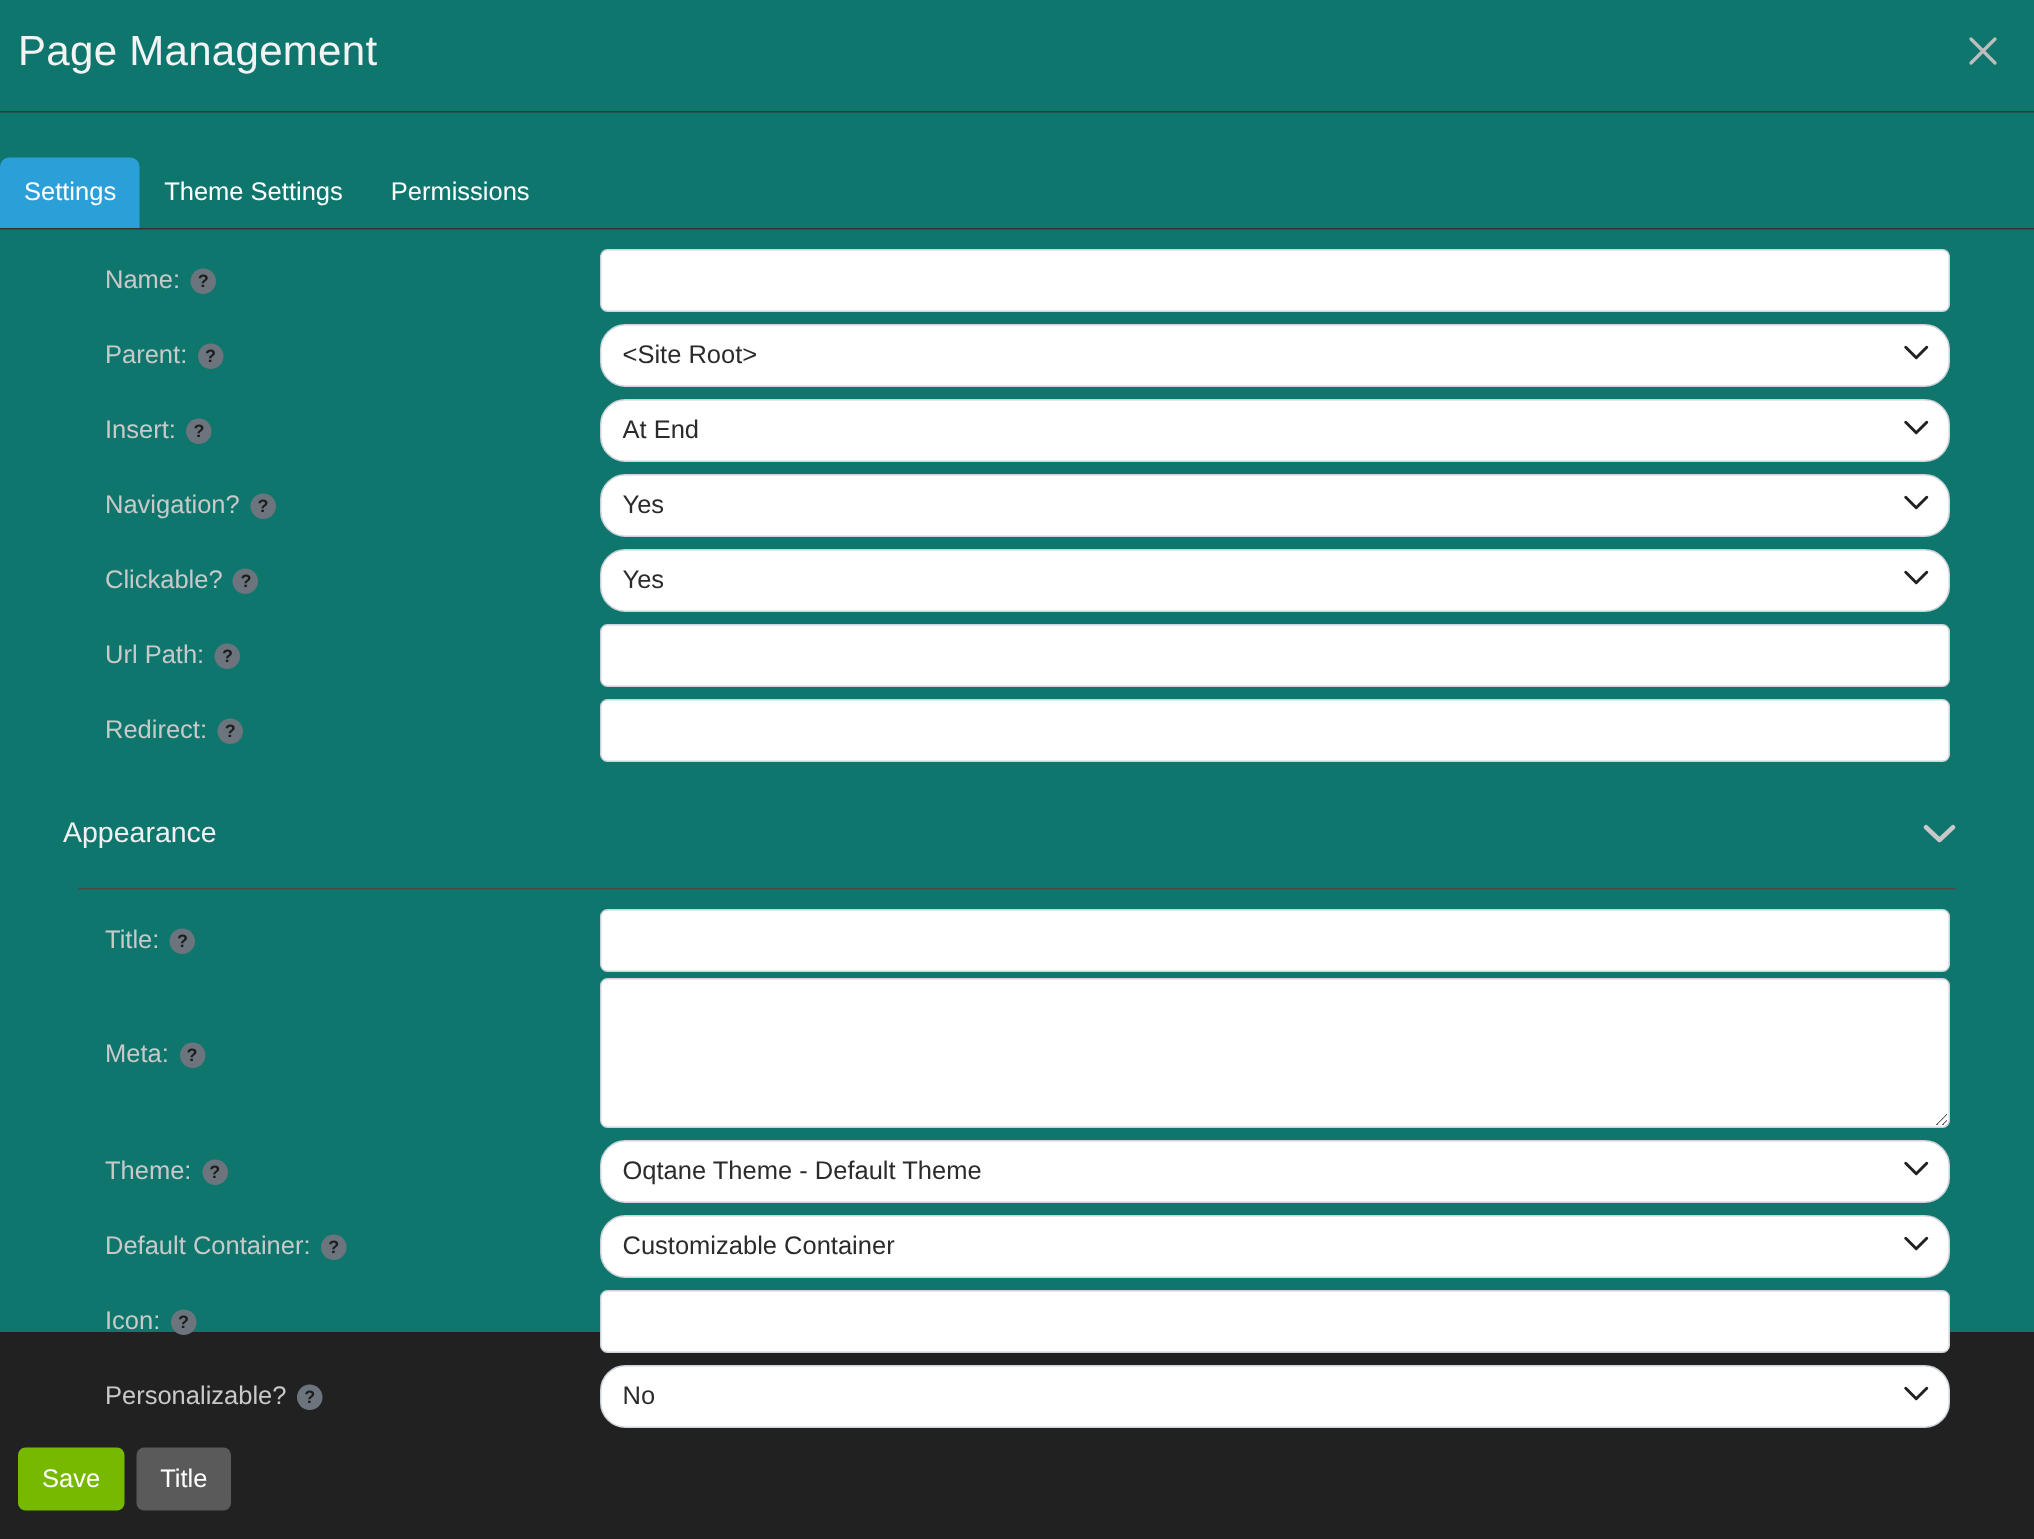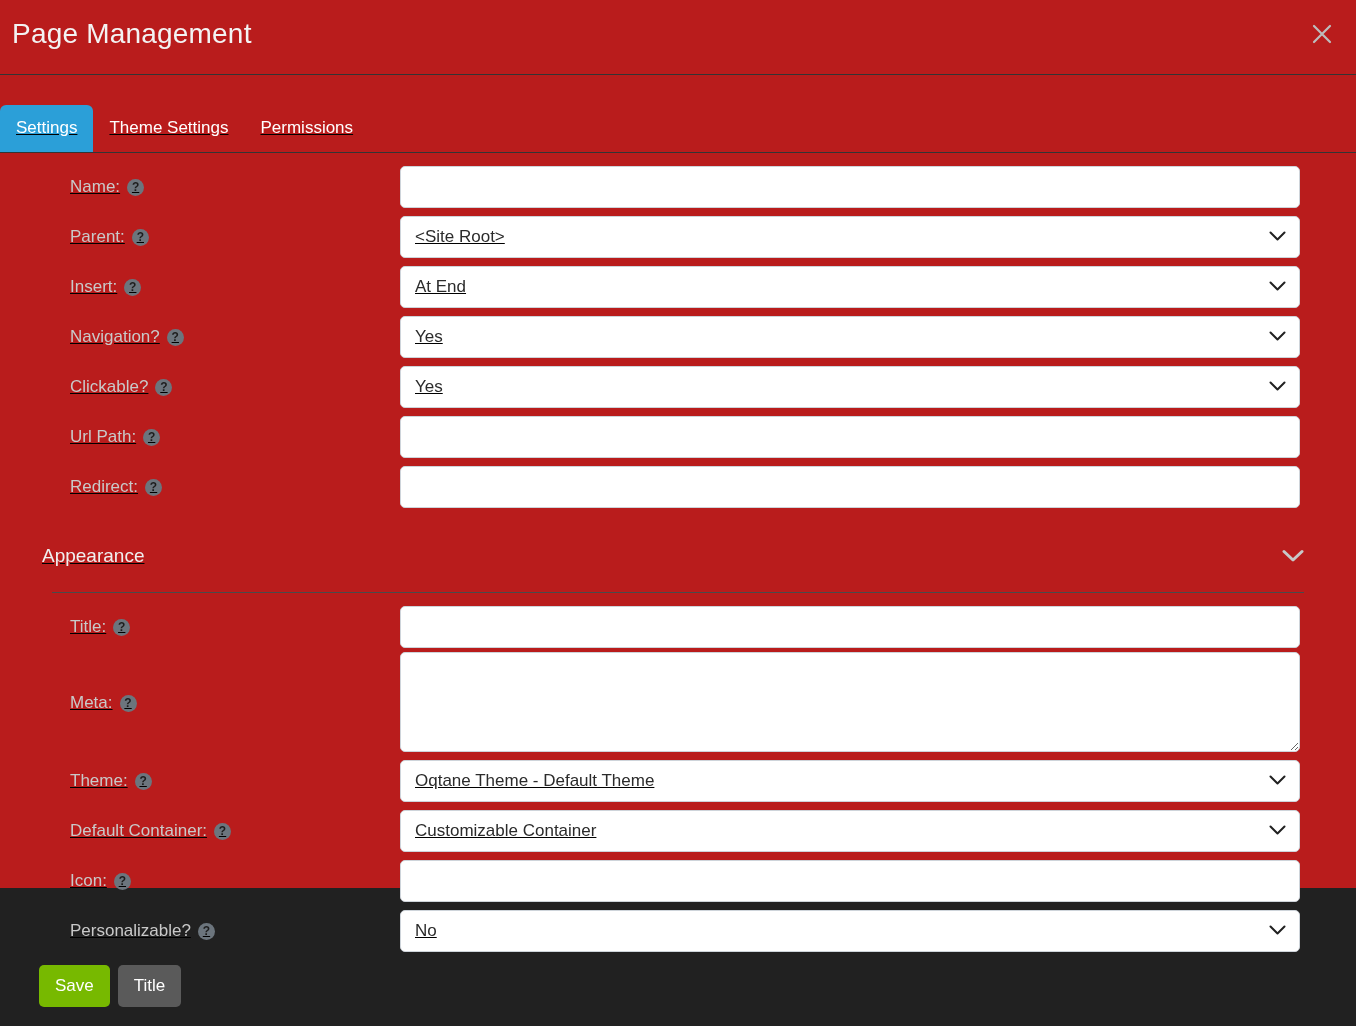"Page Management" .modal { background: #b91c1c -> #0f766e; text-decoration: underline -> none }
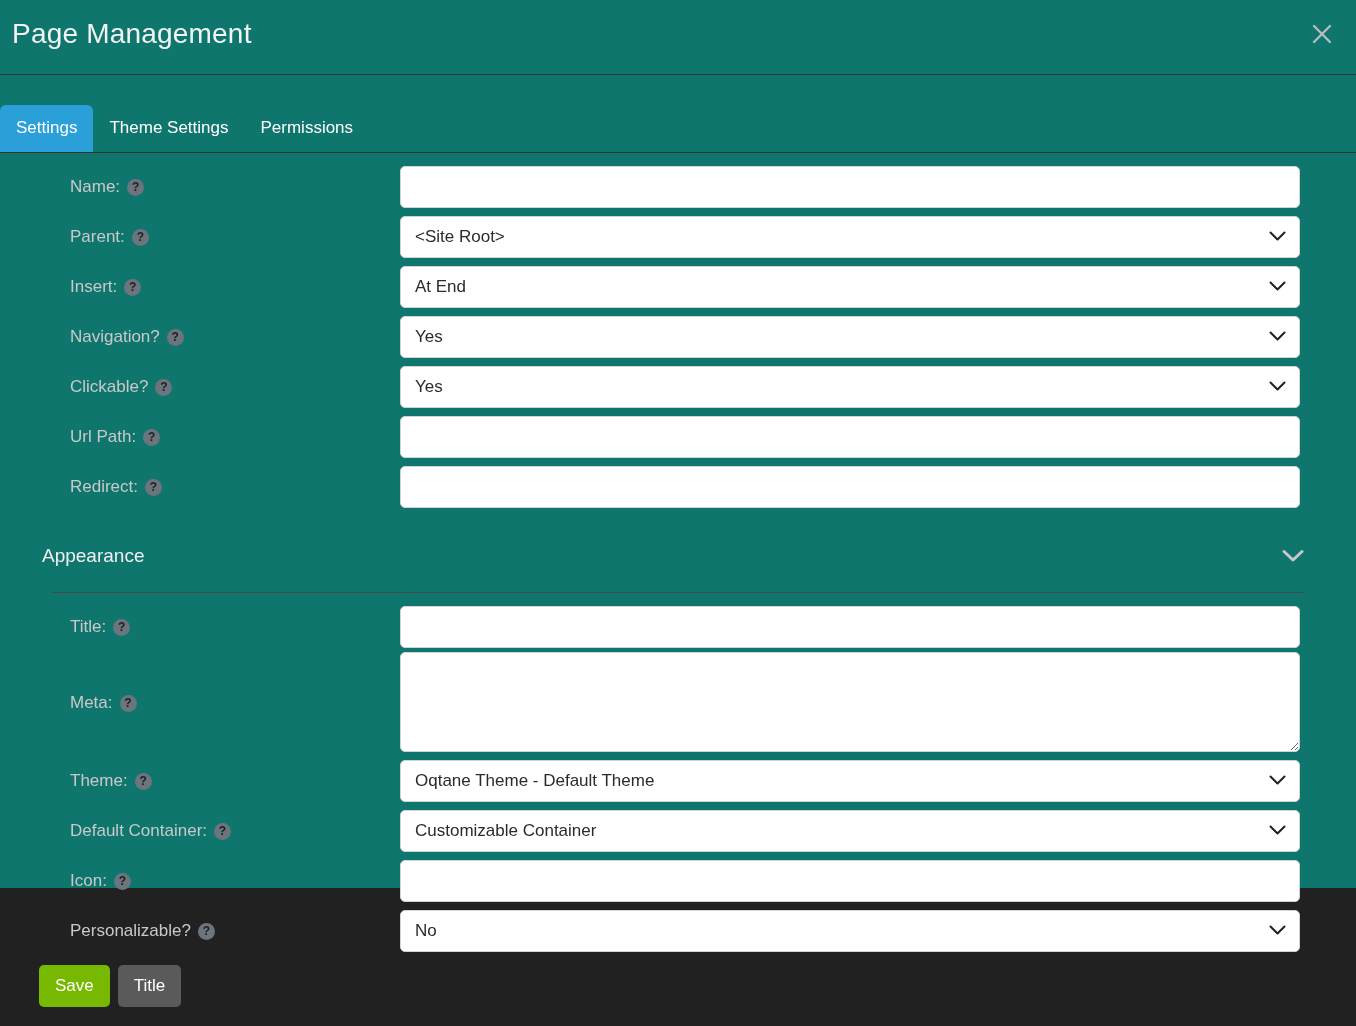"<Site Root>" .fld.sel { border-radius: none -> 17px }
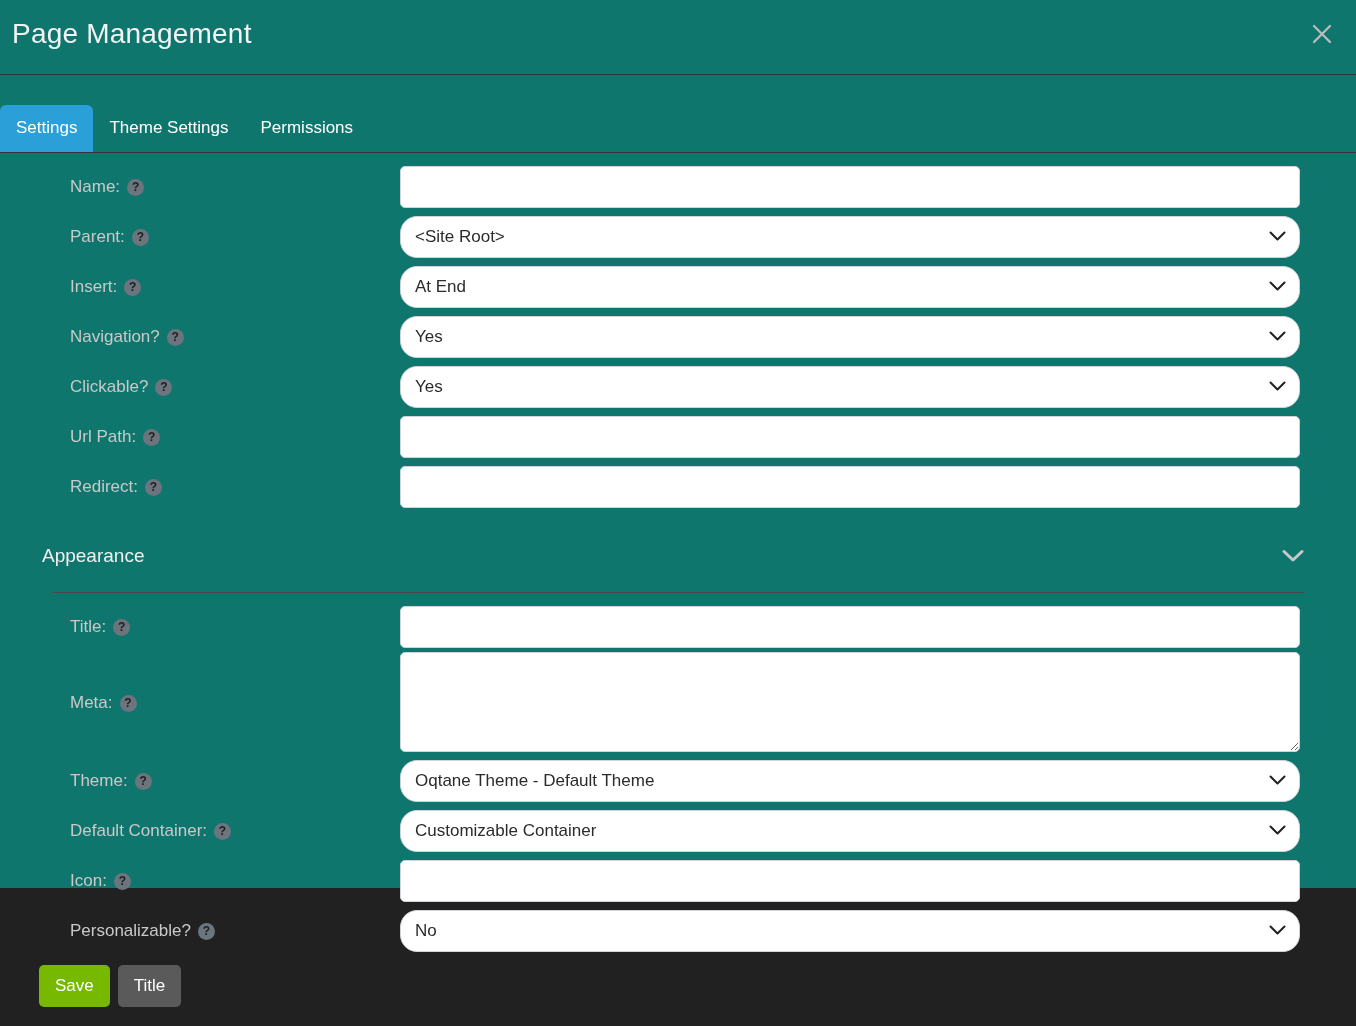"Save" .footer { margin-left: 27px -> none }
